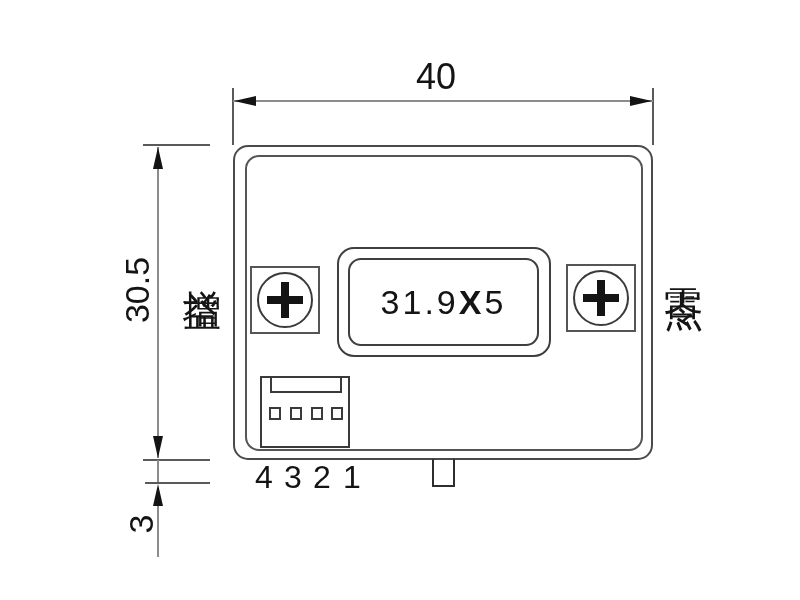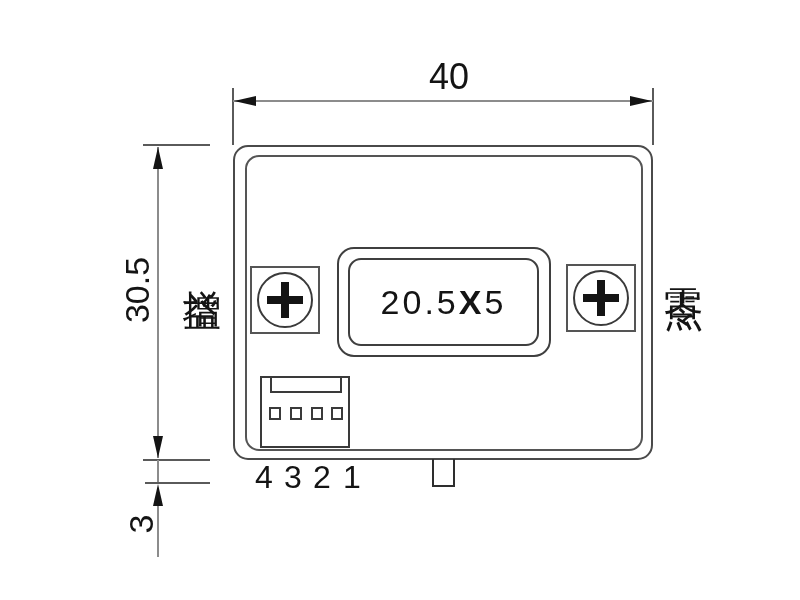"40" div.dim-text { left: 409px -> 396px }
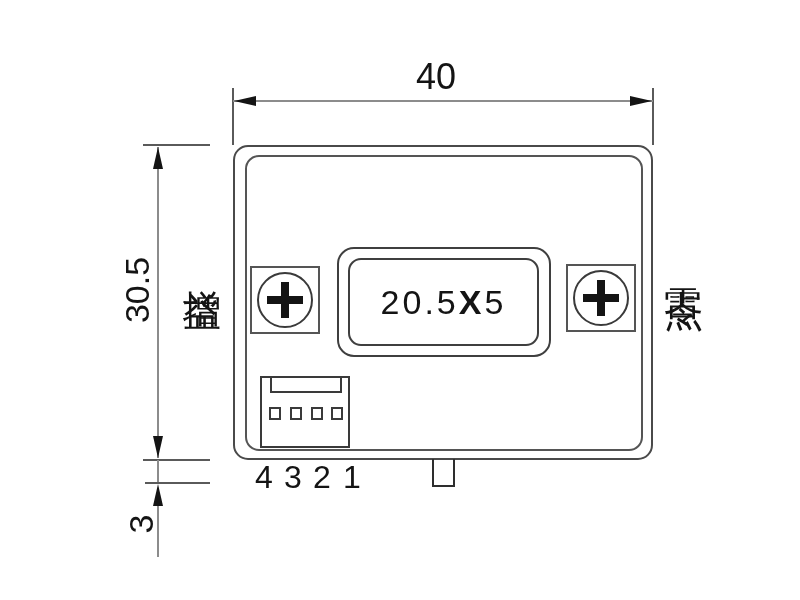"20.5" span { text: 20.5 -> 31.9 }
